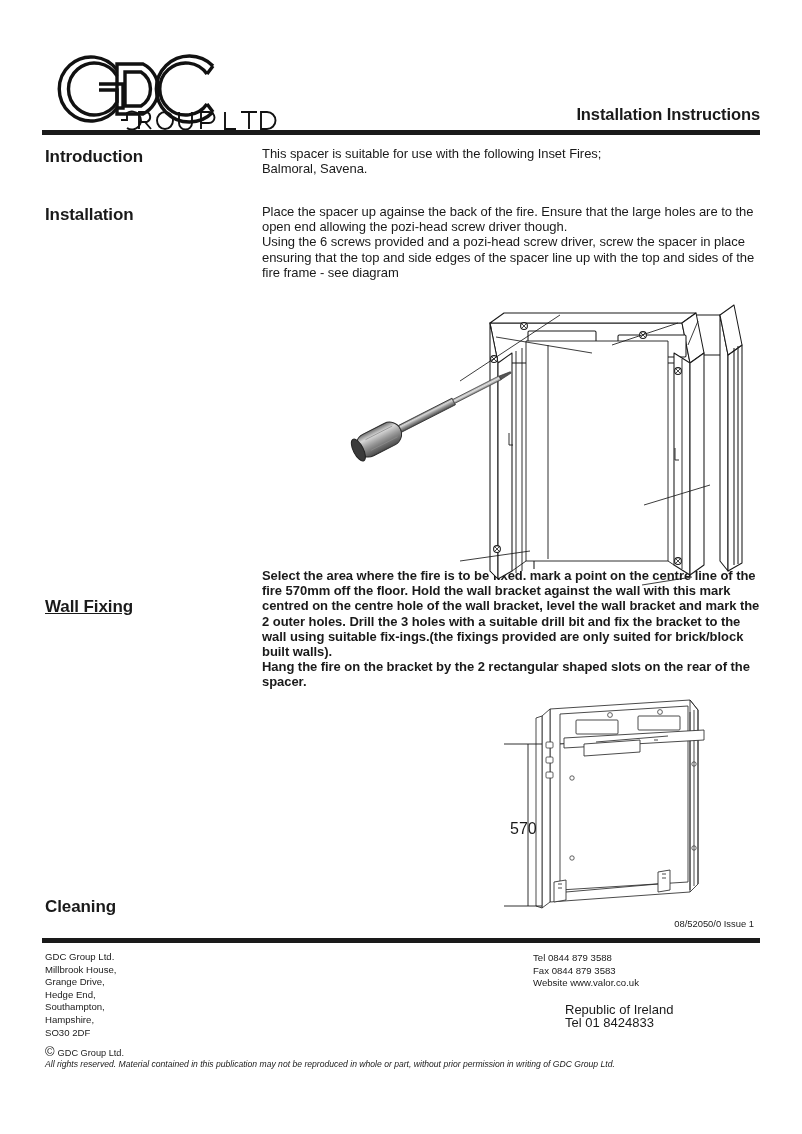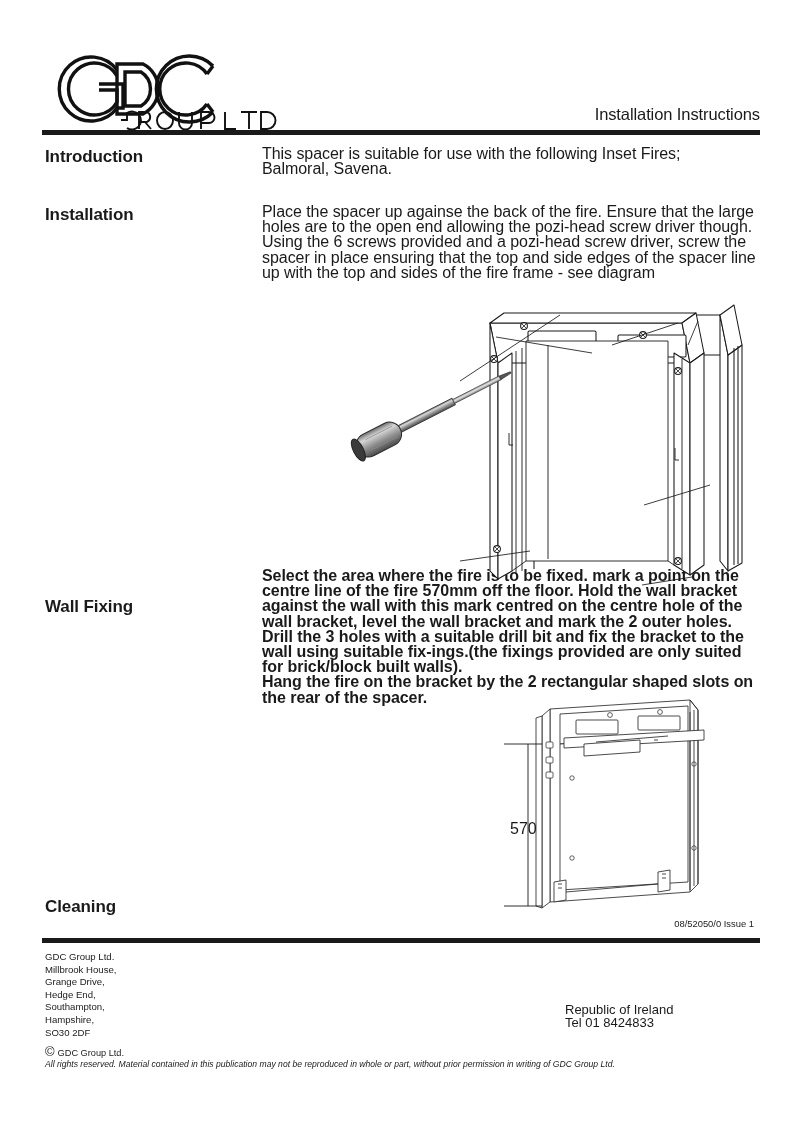"Installation Instructions" #header-title { font-weight: normal -> bold }
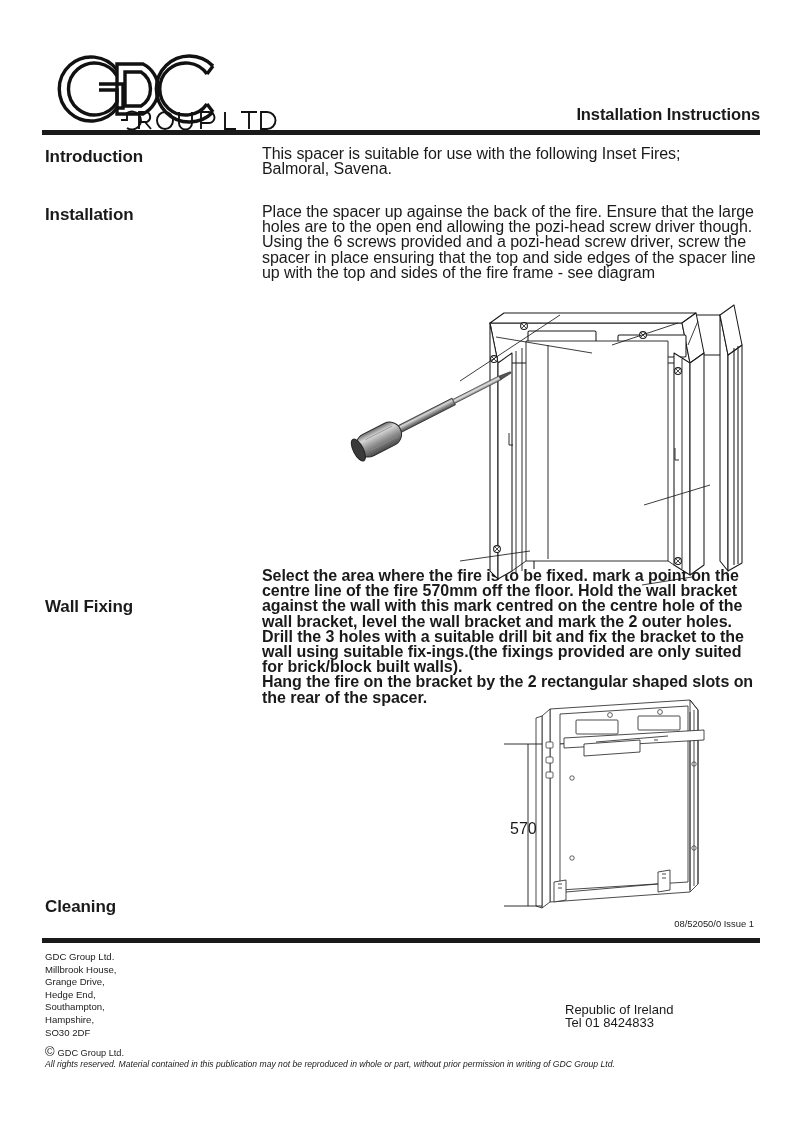"This spacer is suitable for" .section-body { font-size: 16px -> 13px }
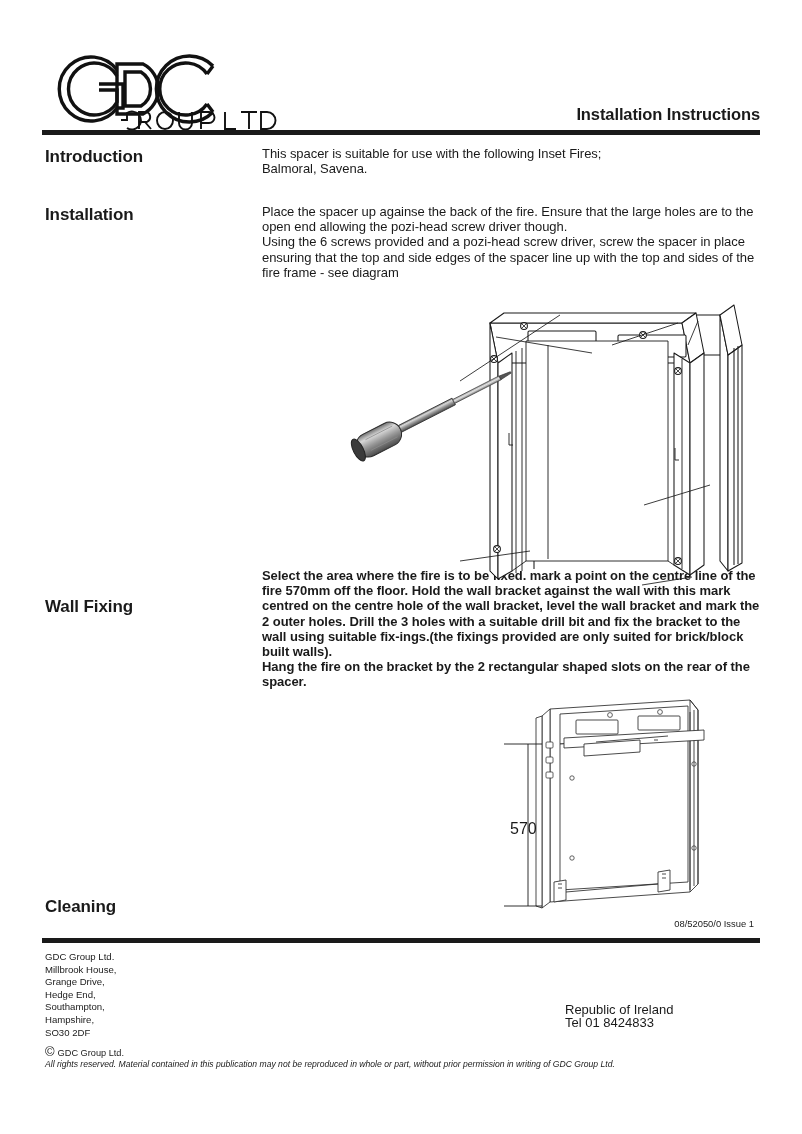"Wall Fixing" #wall-heading { text-decoration: none -> underline }
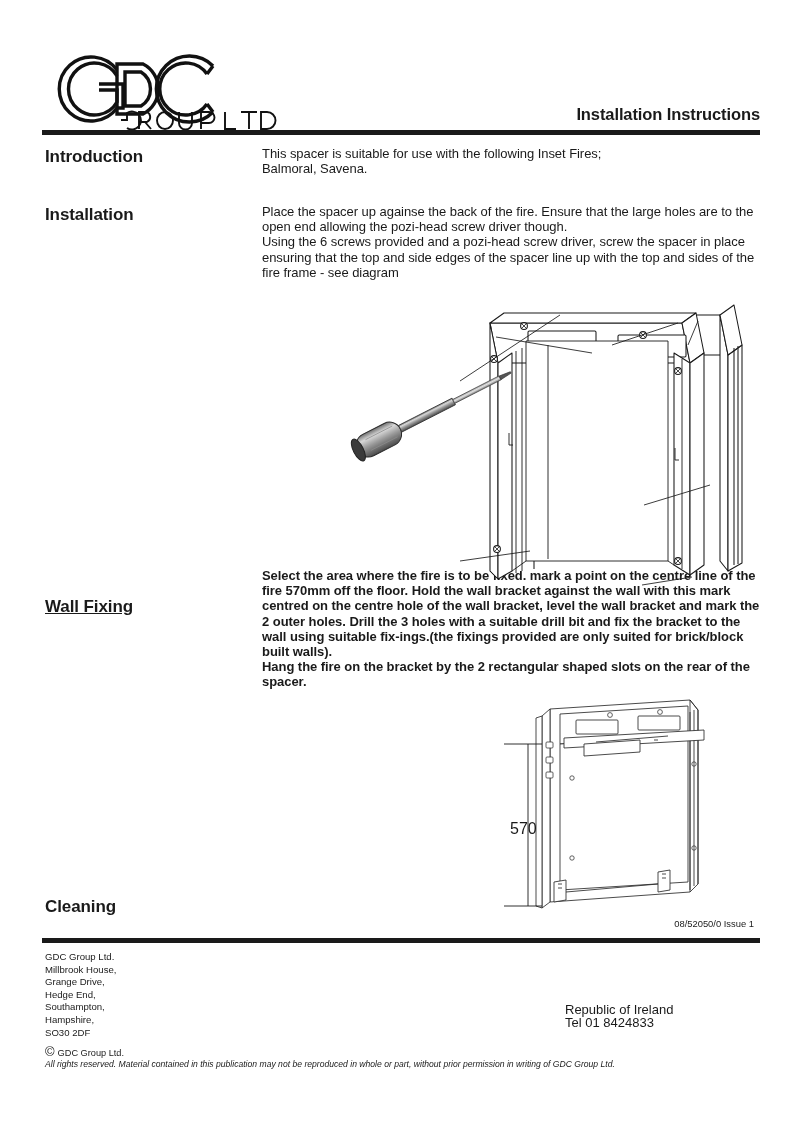"Tel 0844 879 3588" div { html: none -> <div>Tel 0844 879 3588 Fax 0844 879 3583 Website www.valor.co.uk</div> }
